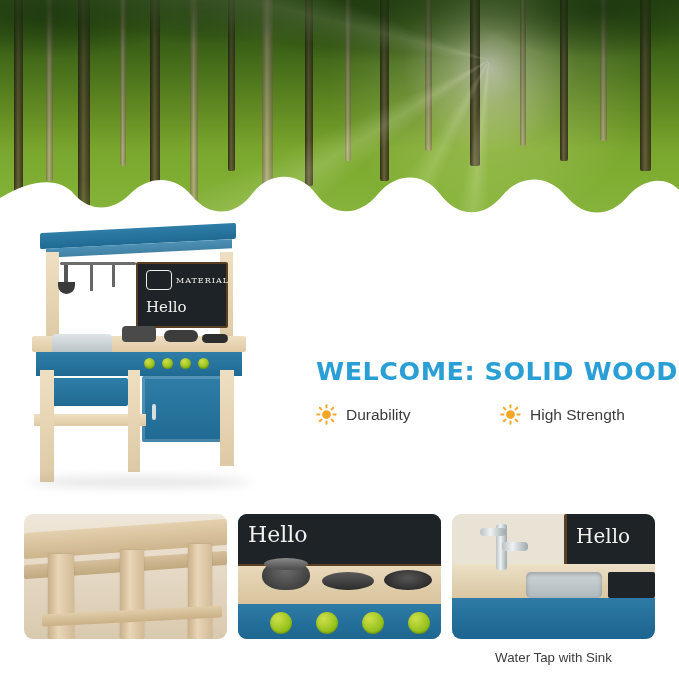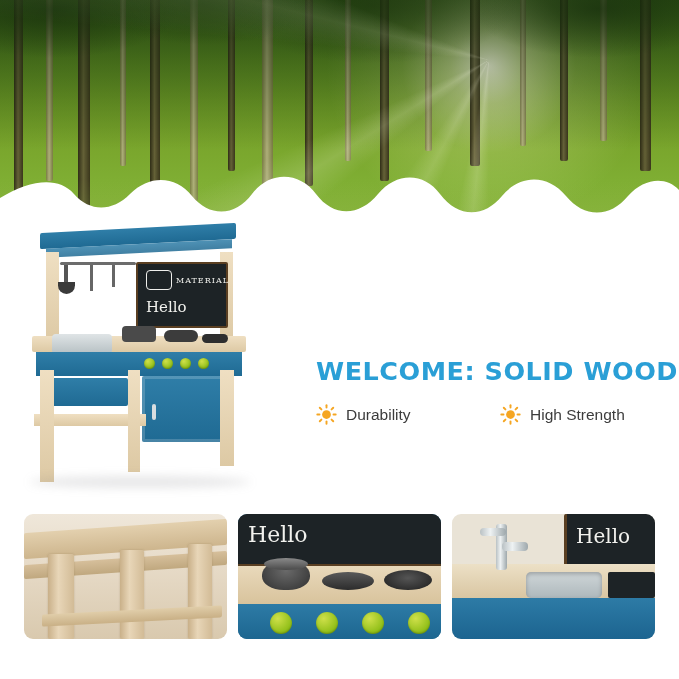"Water Tap with Sink" div.thumb-cap { html: none -> <div>Water Tap with Sink</div> }
